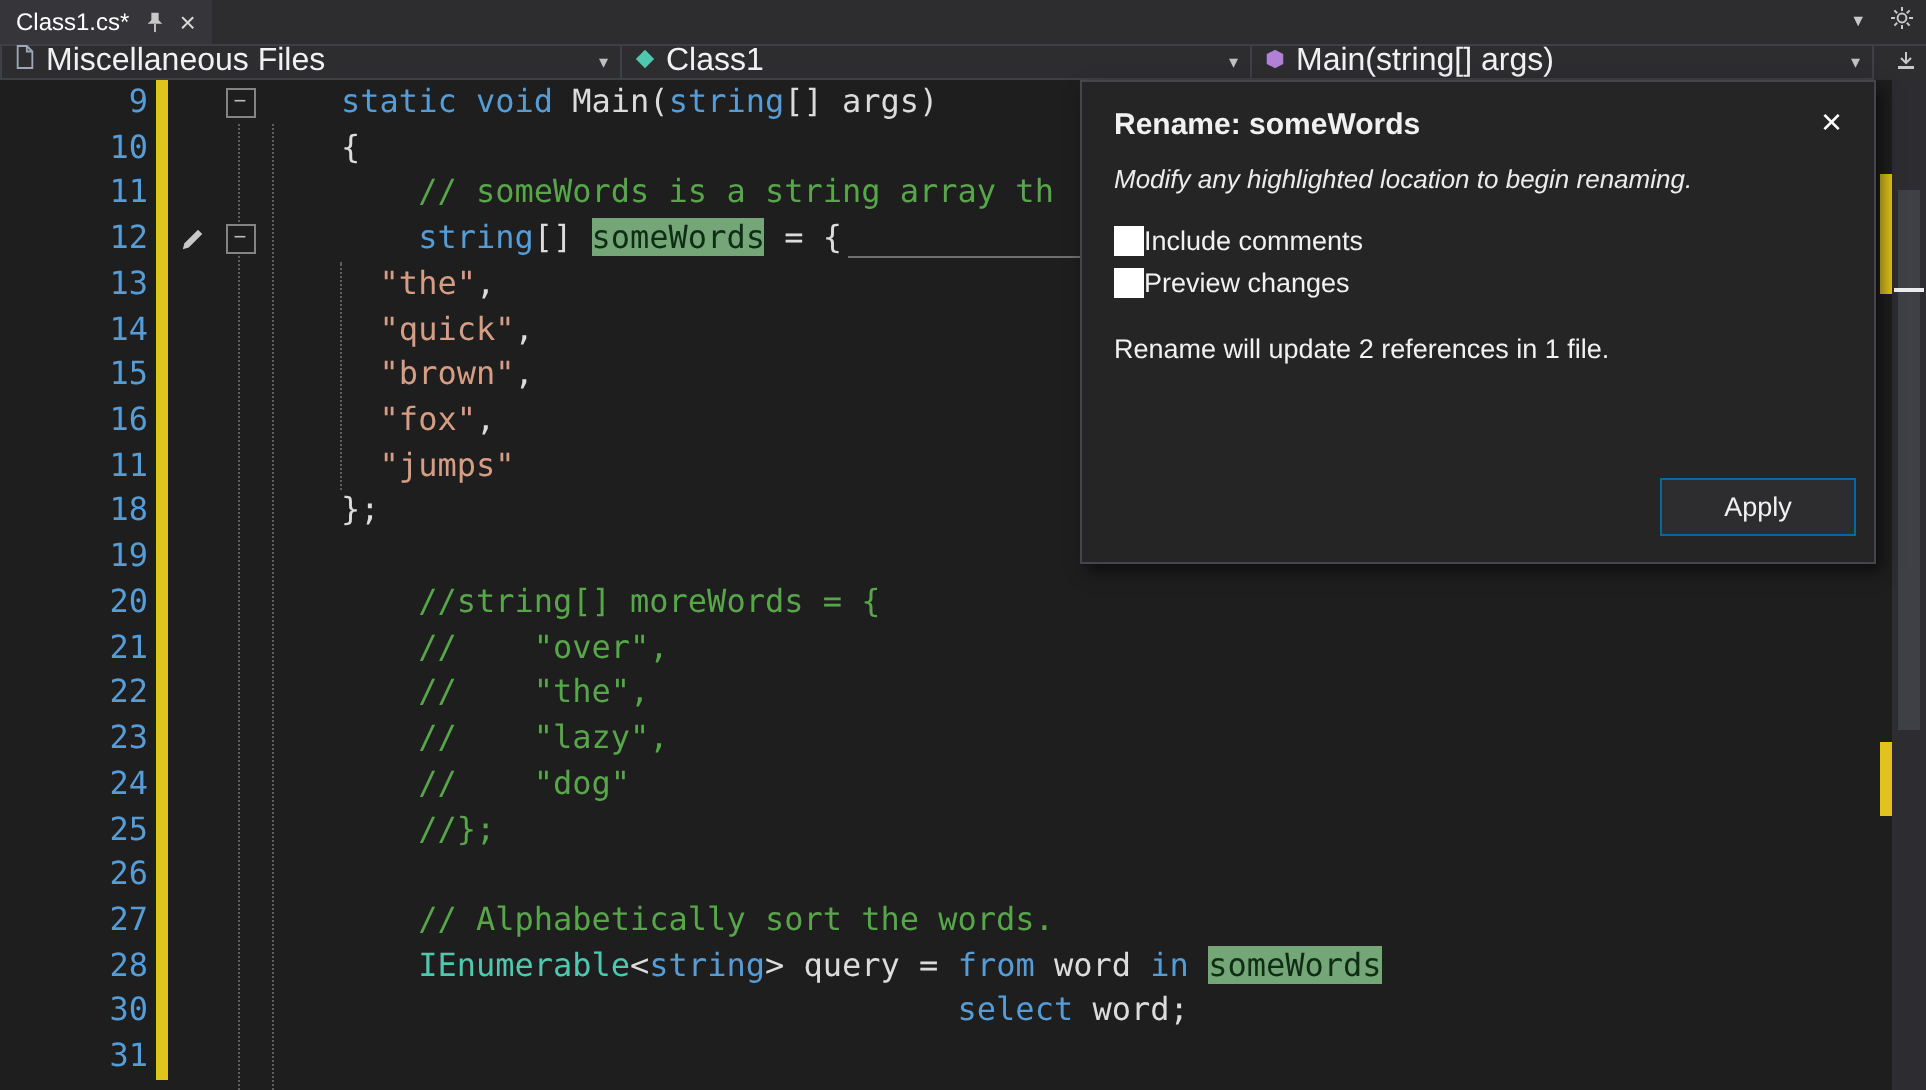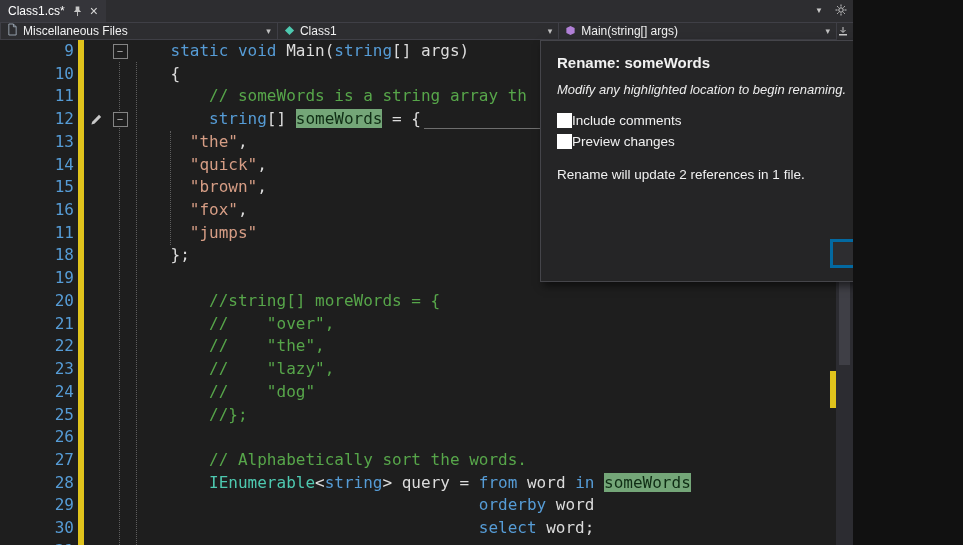"Class1.cs*" .screen { width: 853px -> 963px }
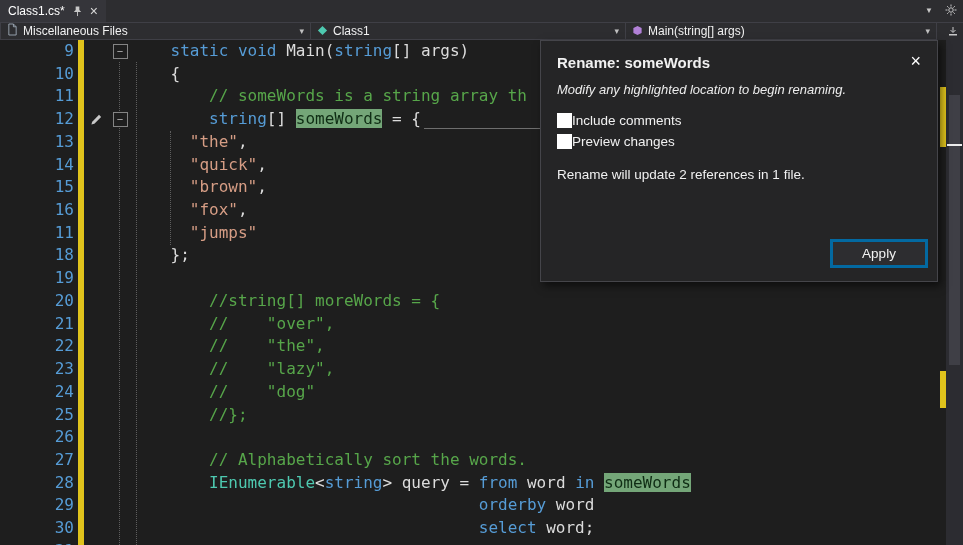"Miscellaneous Files" .combo-label { font-size: 12px -> 16px }
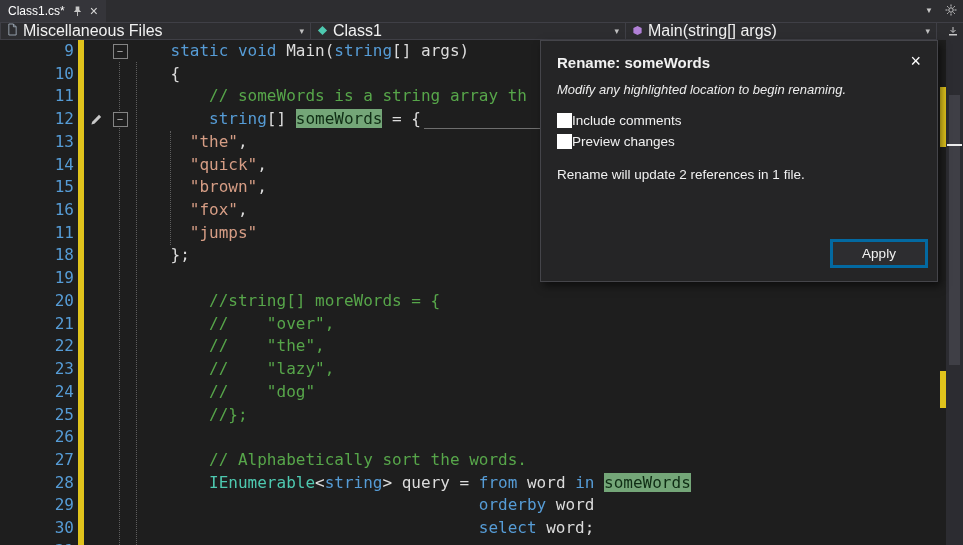"Apply" .rd-apply { border: 3px solid #0369a1 -> 1px solid #0369a1 }
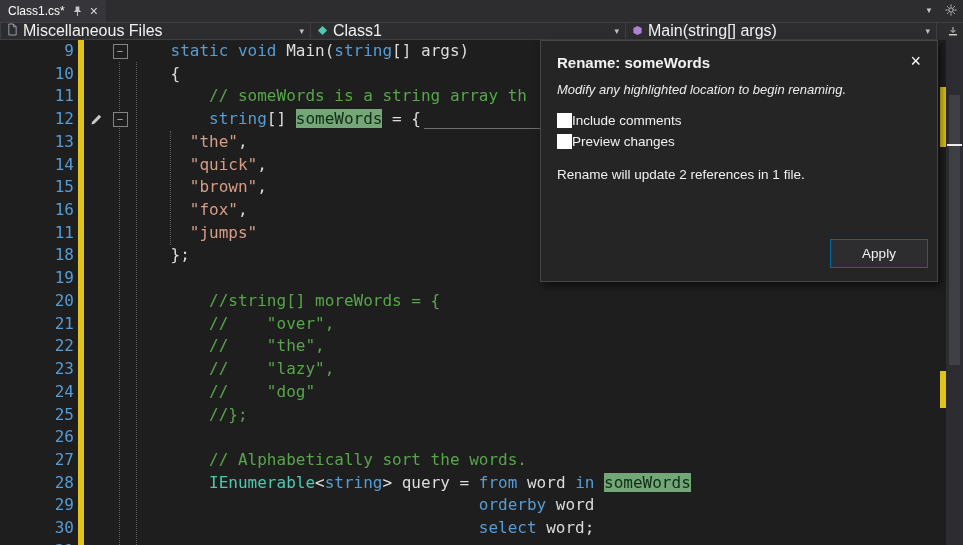"29" div.row { html: <div> <div>29</div> <div></div> <div></div> <div></div> <div><span> </span><span>orderby</span><span> </span><span>word</span></div> </div> -> none }
